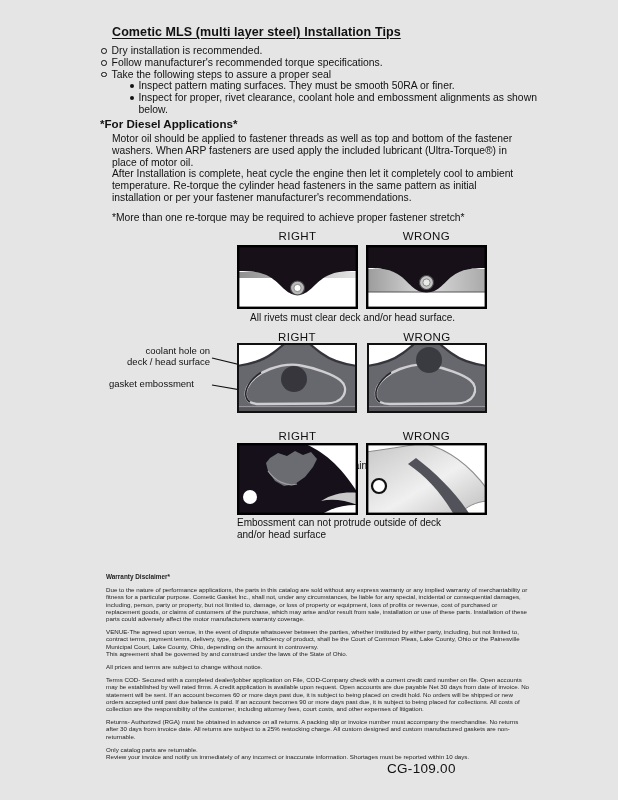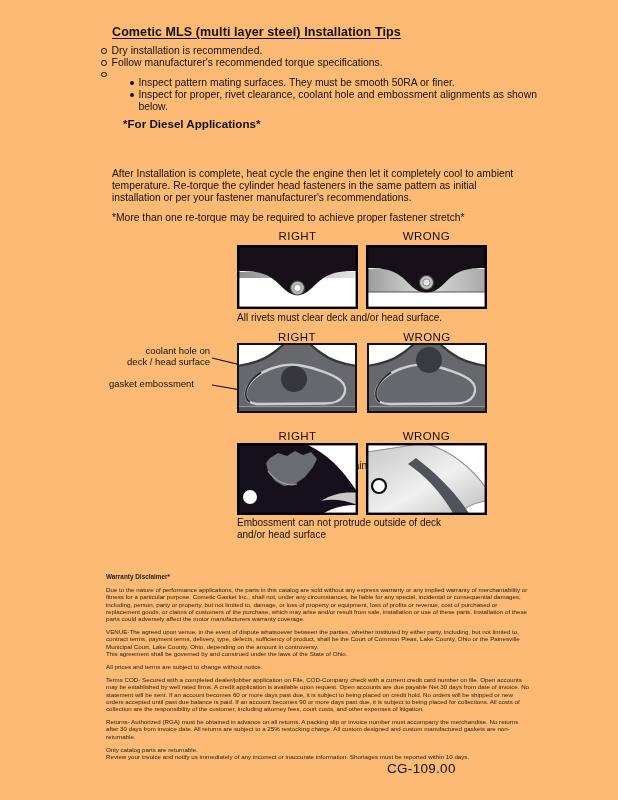"Cometic MLS (multi layer steel)" #page { background: #fdba74 -> #e5e5e5 }
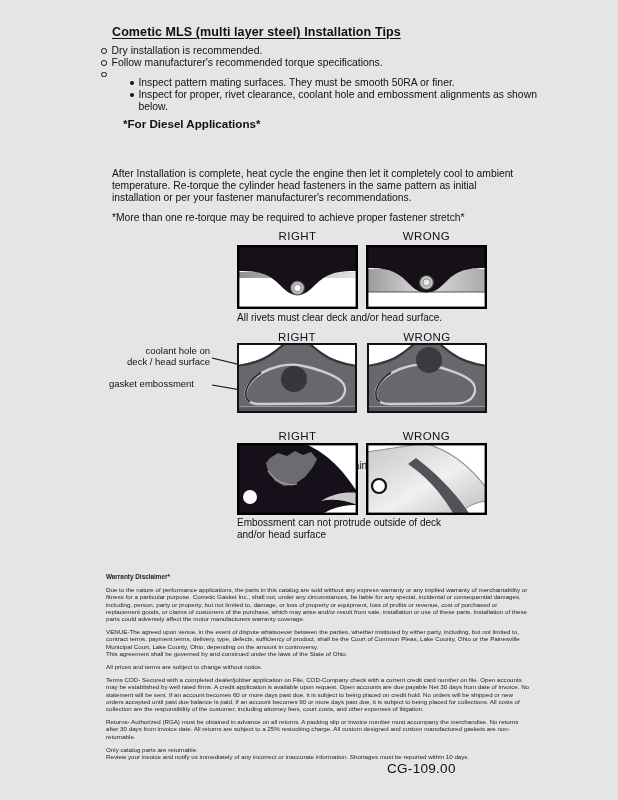"Take the following steps to" span { html: none -> <span>Take the following steps to assure a proper seal</span> }
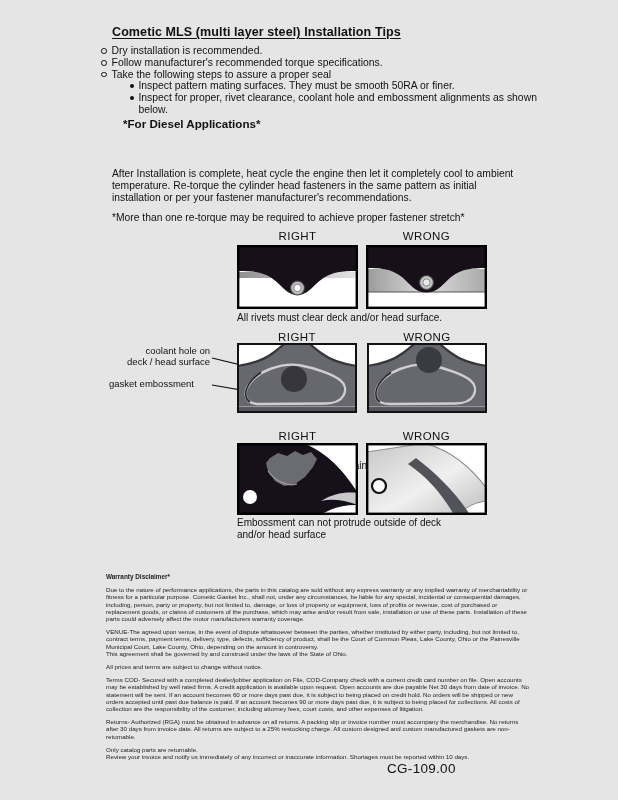"*For Diesel Applications*" div.abs { left: 123px -> 100px }
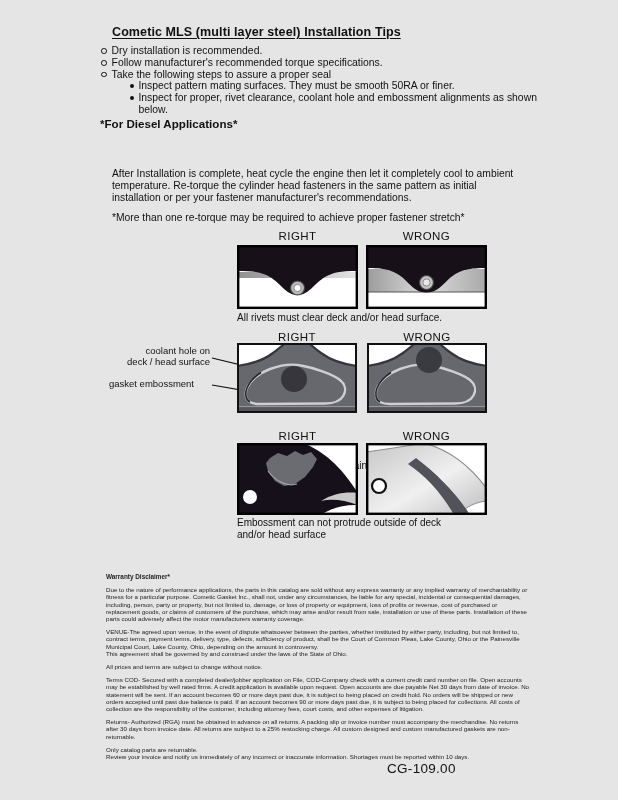"Motor oil should be applied" div.abs { html: none -> <div>Motor oil should be applied to fastener threads as well as top and bottom of the fastener washers. When ARP fasteners are used apply the included lubricant (Ultra-Torque®) in place of motor oil.</div> }
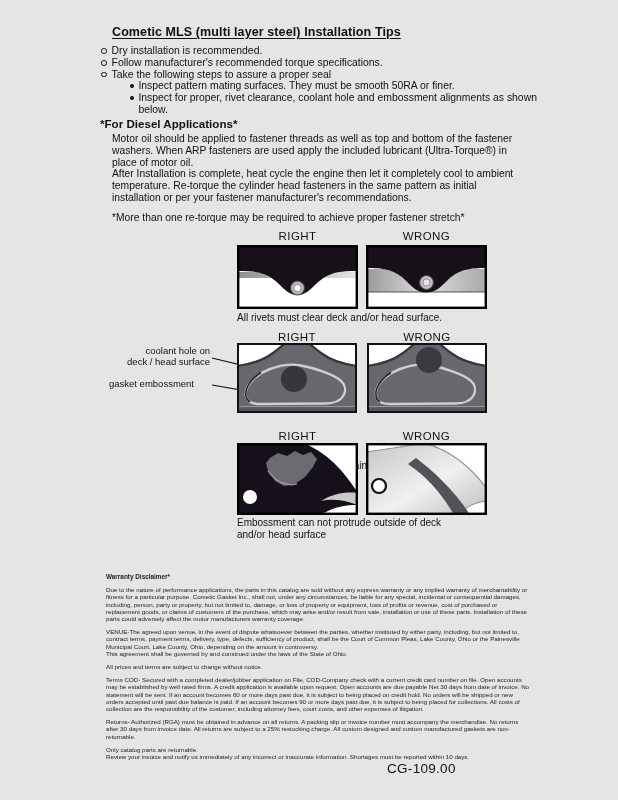"All rivets must clear deck" div.abs { left: 237px -> 250px }
